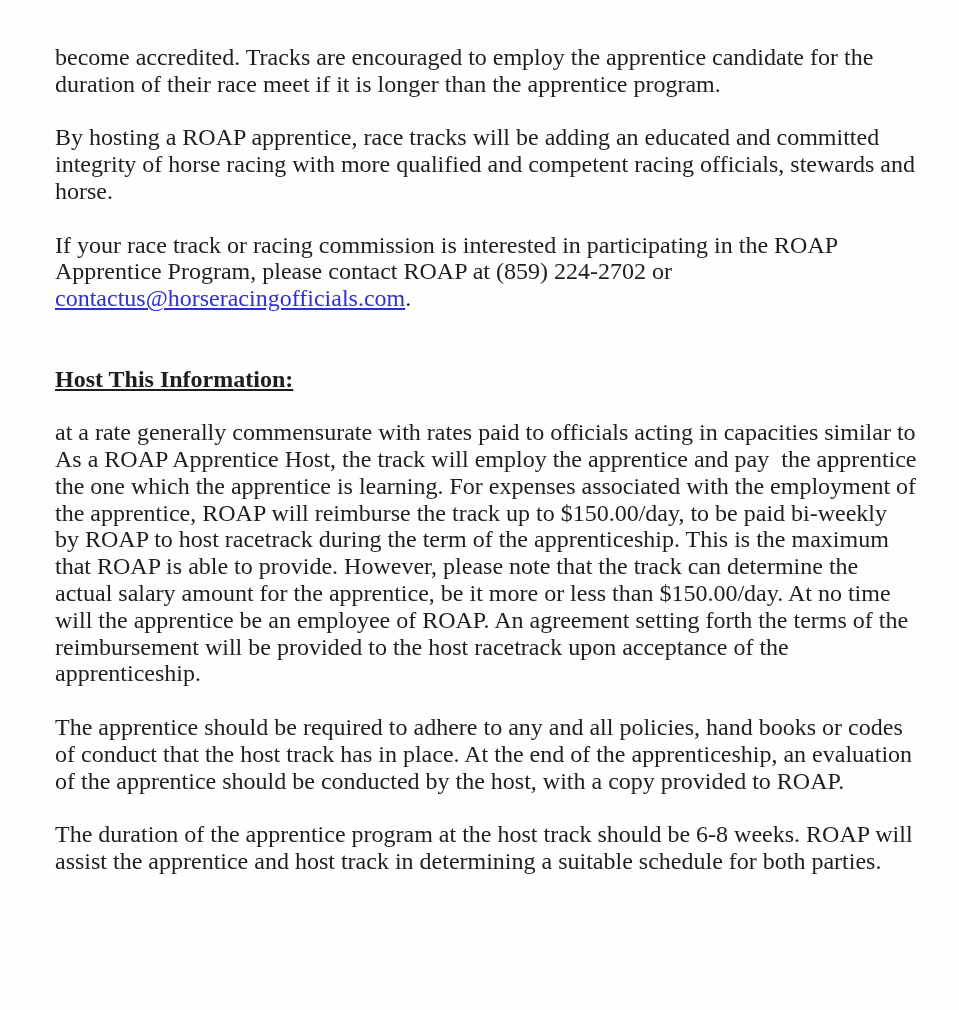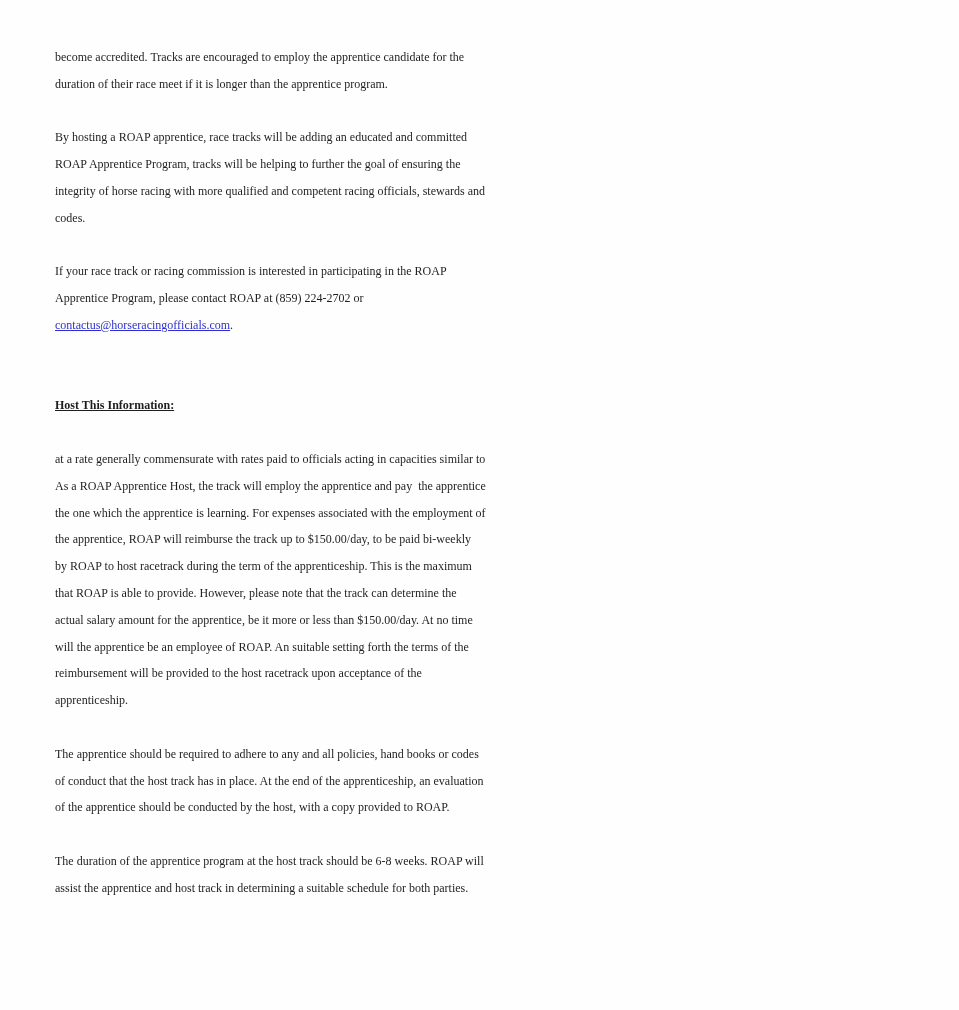"become accredited. Tracks are encouraged" .page { font-size: 12px -> 24px }
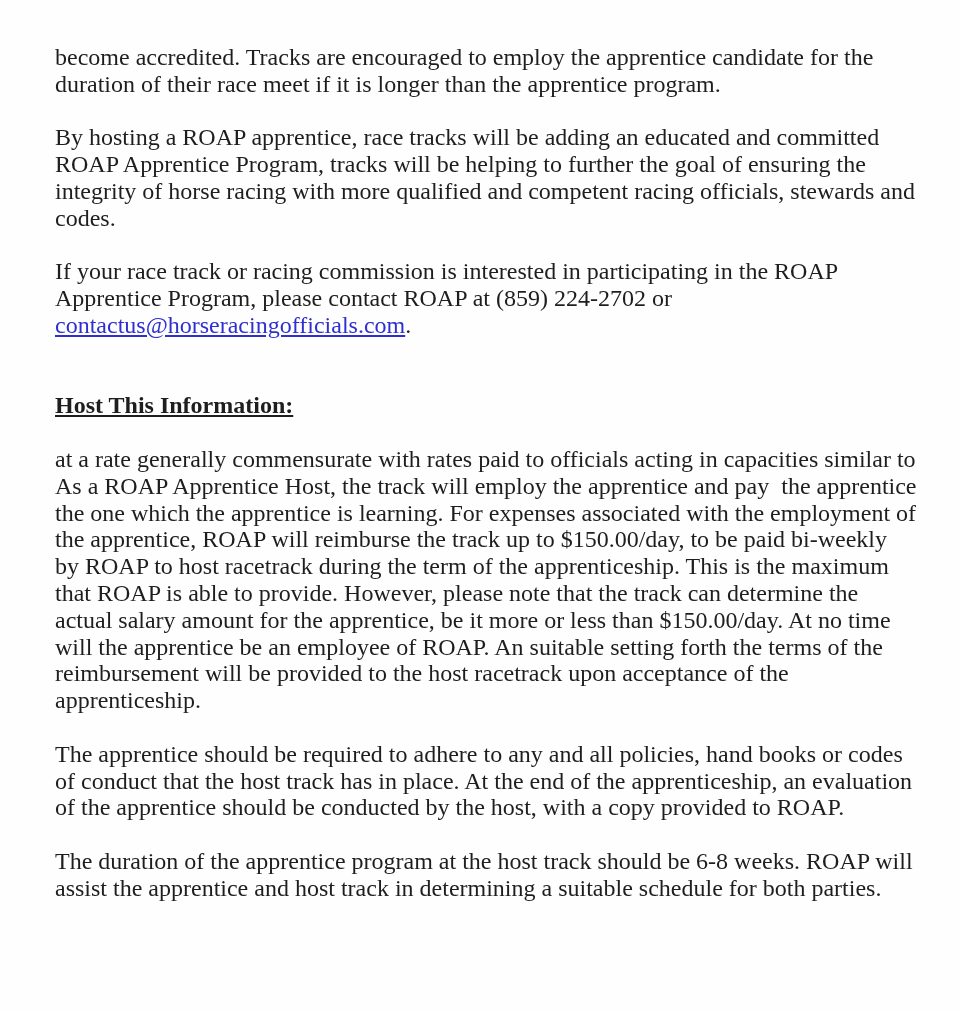"ROAP Apprentice Program, tracks will" div.line { html: <div>ROAP Apprentice Program, tracks will be helping to further the goal of ensuring the</div> -> none }
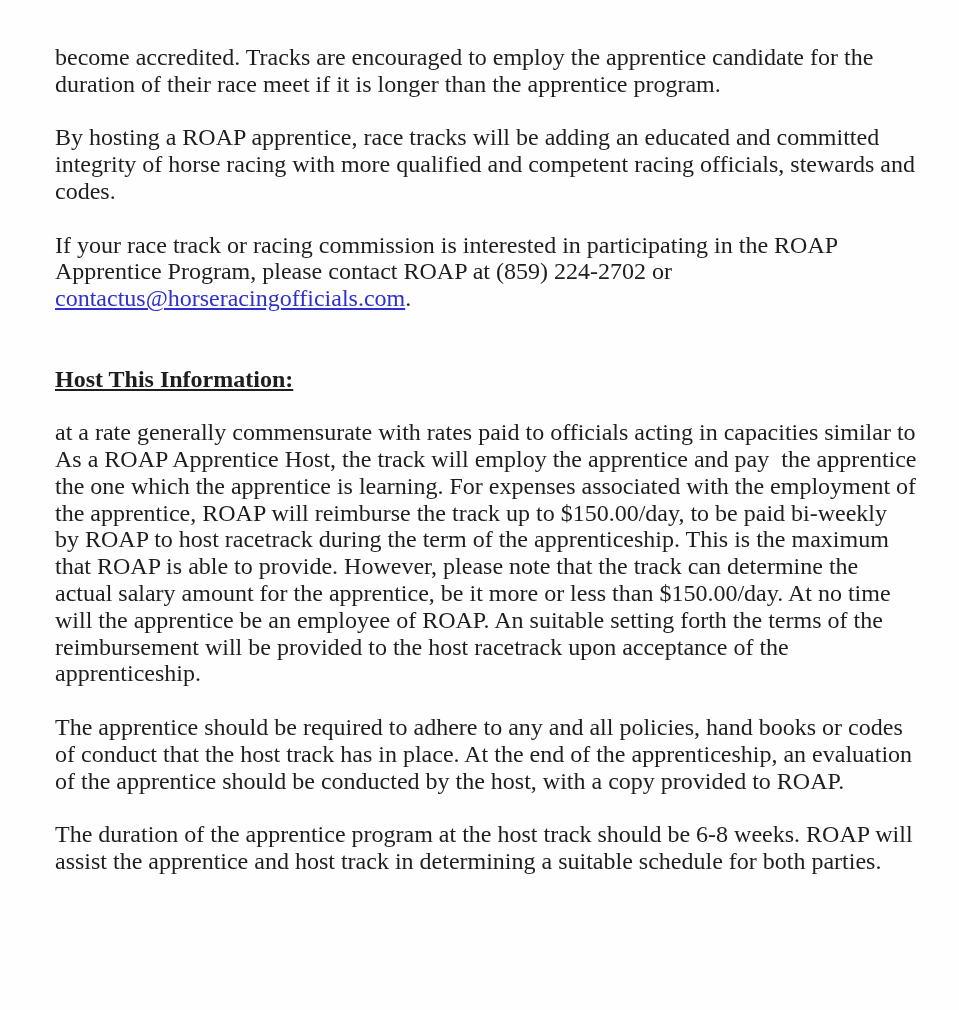"codes." div.line { text: codes -> horse }
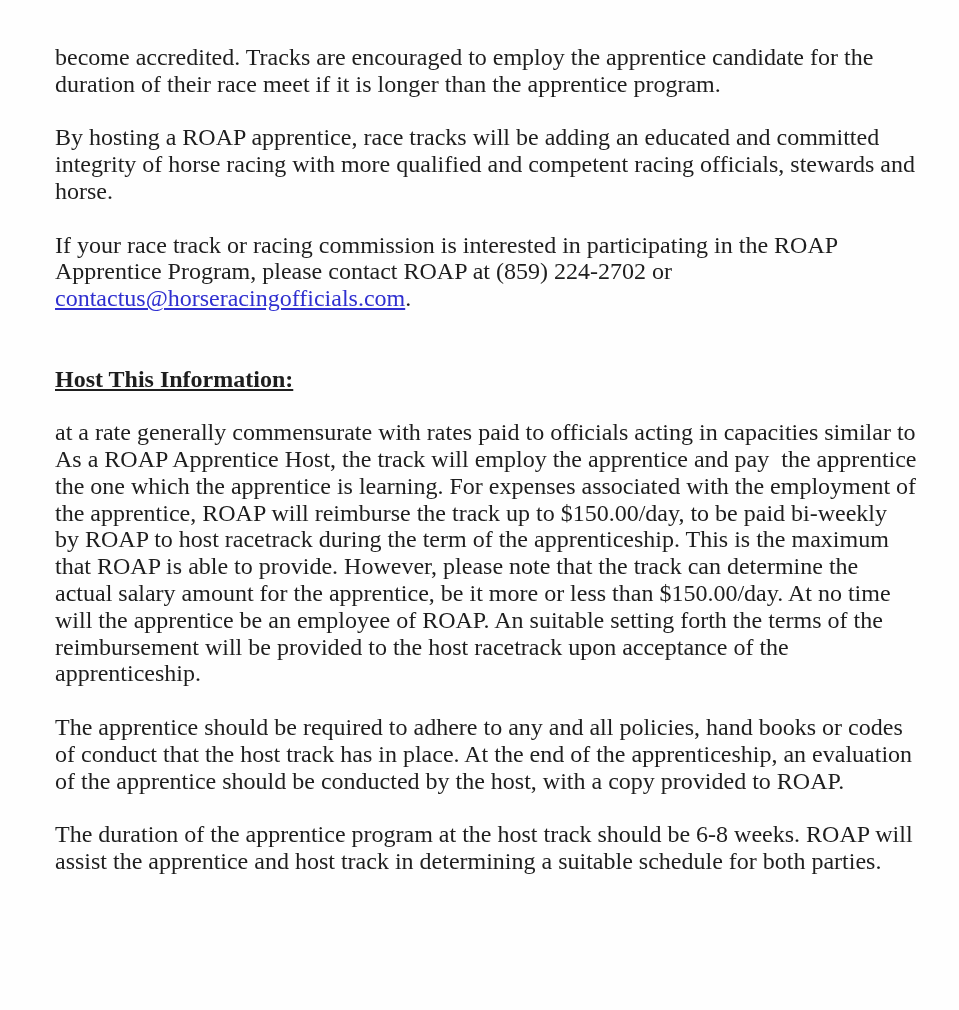"will the apprentice be an" div.line { text: suitable -> agreement }
